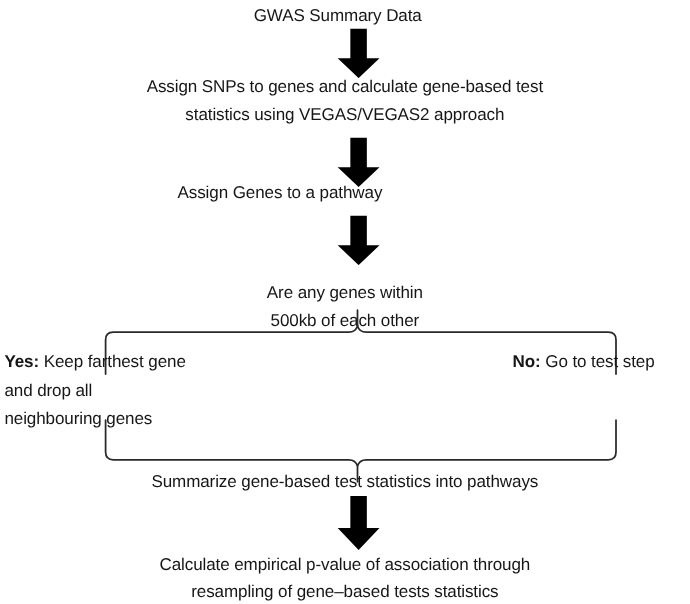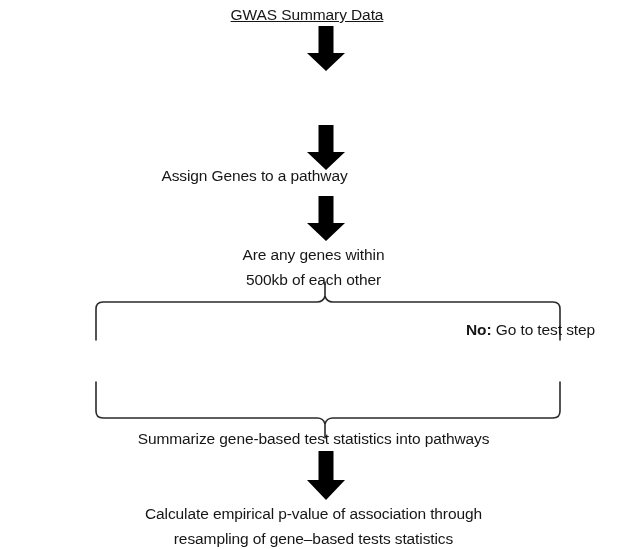"GWAS Summary Data" div.node { text-decoration: underline -> none }
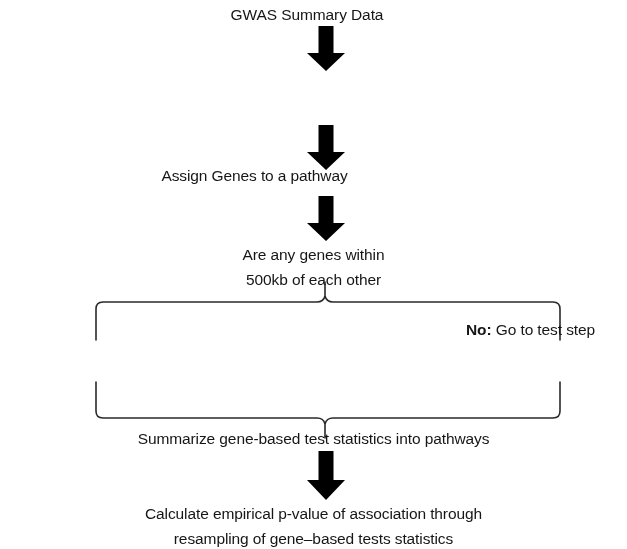"Assign SNPs to genes and" div.node { html: none -> <div>Assign SNPs to genes and calculate gene-based test statistics using VEGAS/VEGAS2 approach</div> }
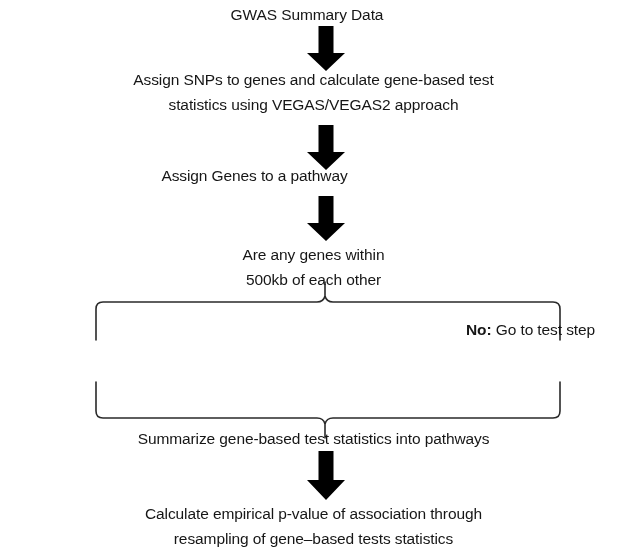"Are any genes within" div.node { top: 242px -> 254px }
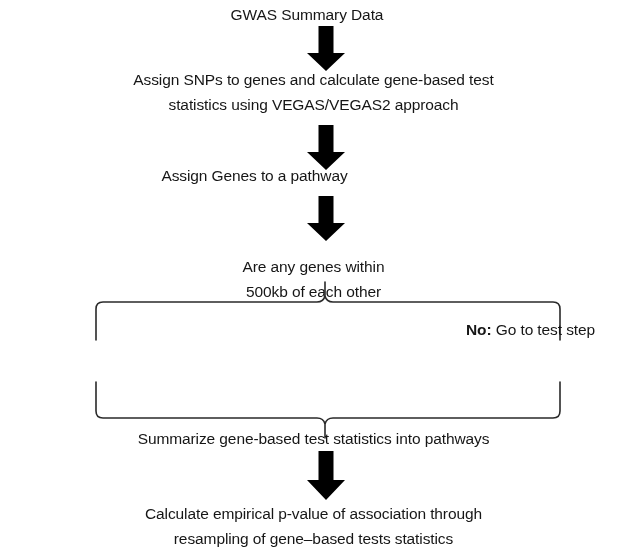"Yes: Keep farthest gene" div.branch-label { html: none -> <div> <span>Yes:</span><span> Keep farthest gene</span><br> <span>and drop all</span><br> <span>neighbouring genes</span> </div> }
